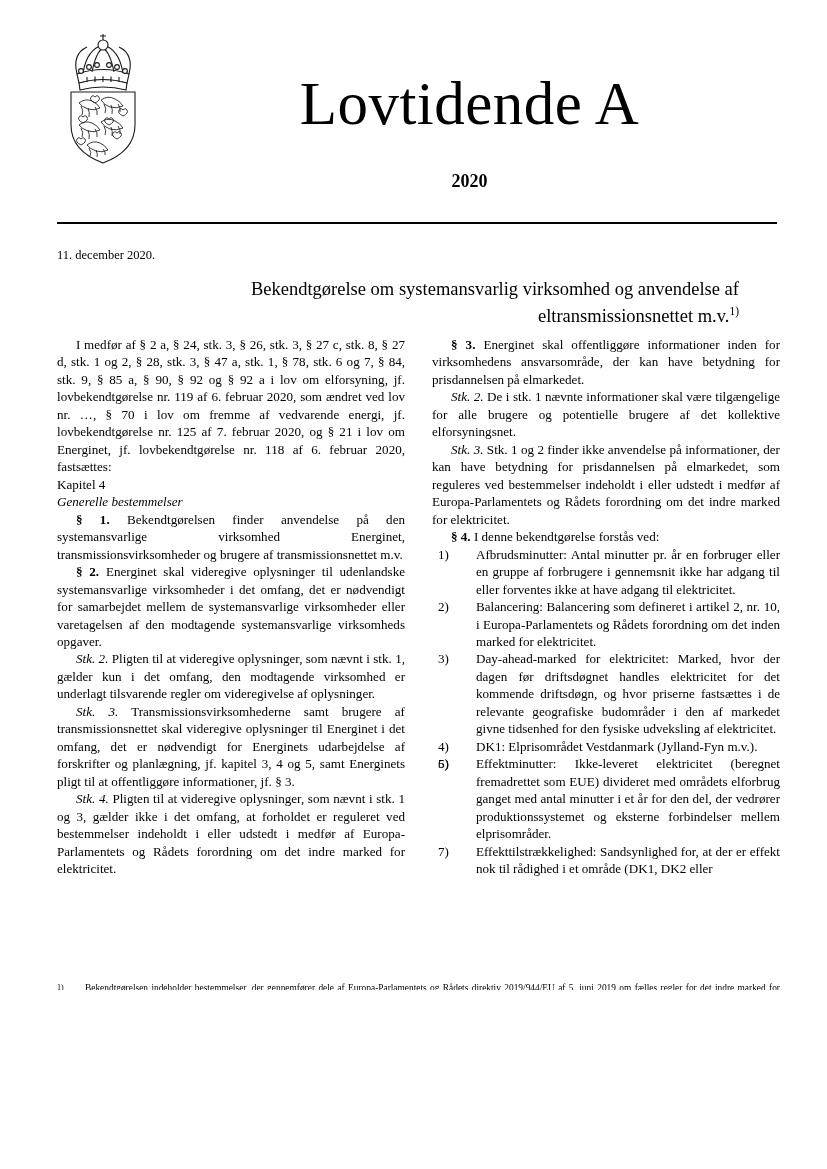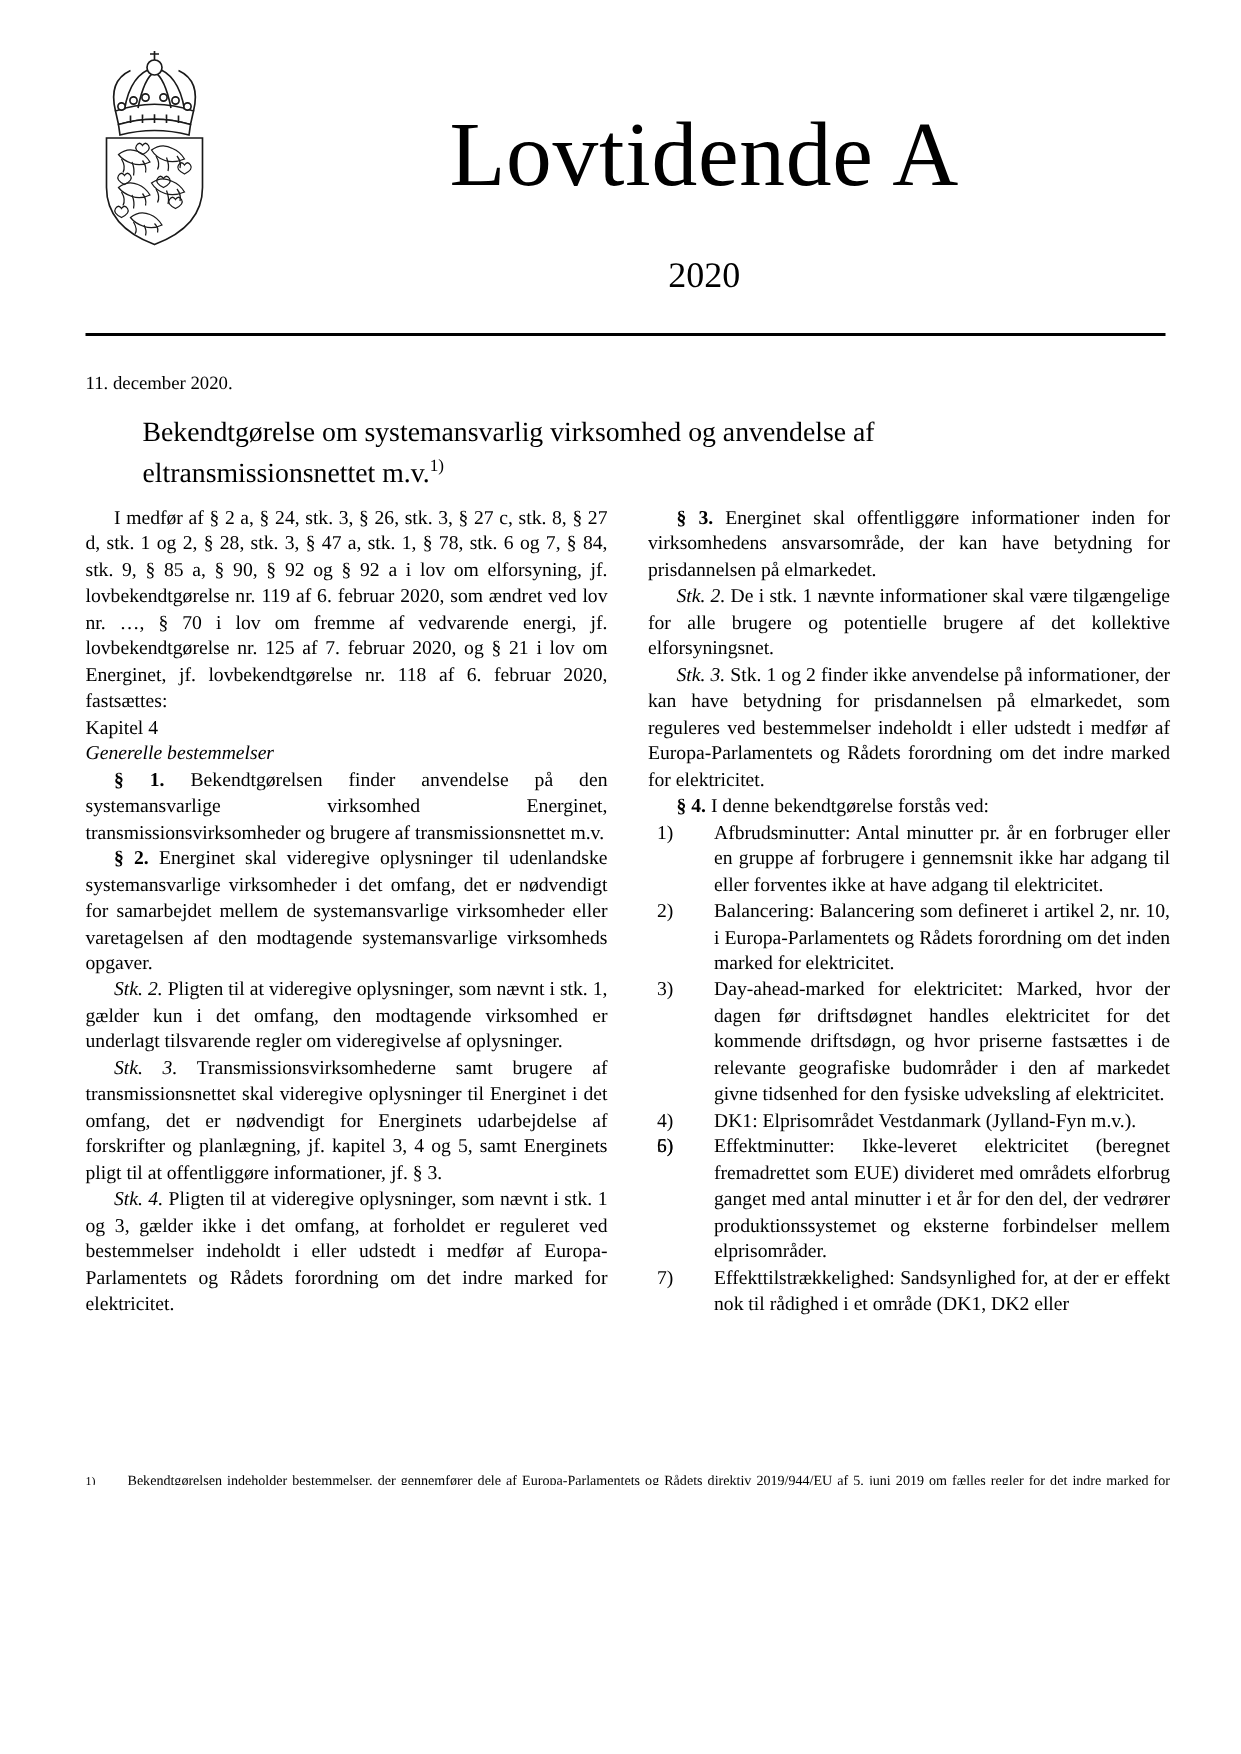"2020" .masthead-year { font-size: 24px -> 18px; font-weight: normal -> bold }
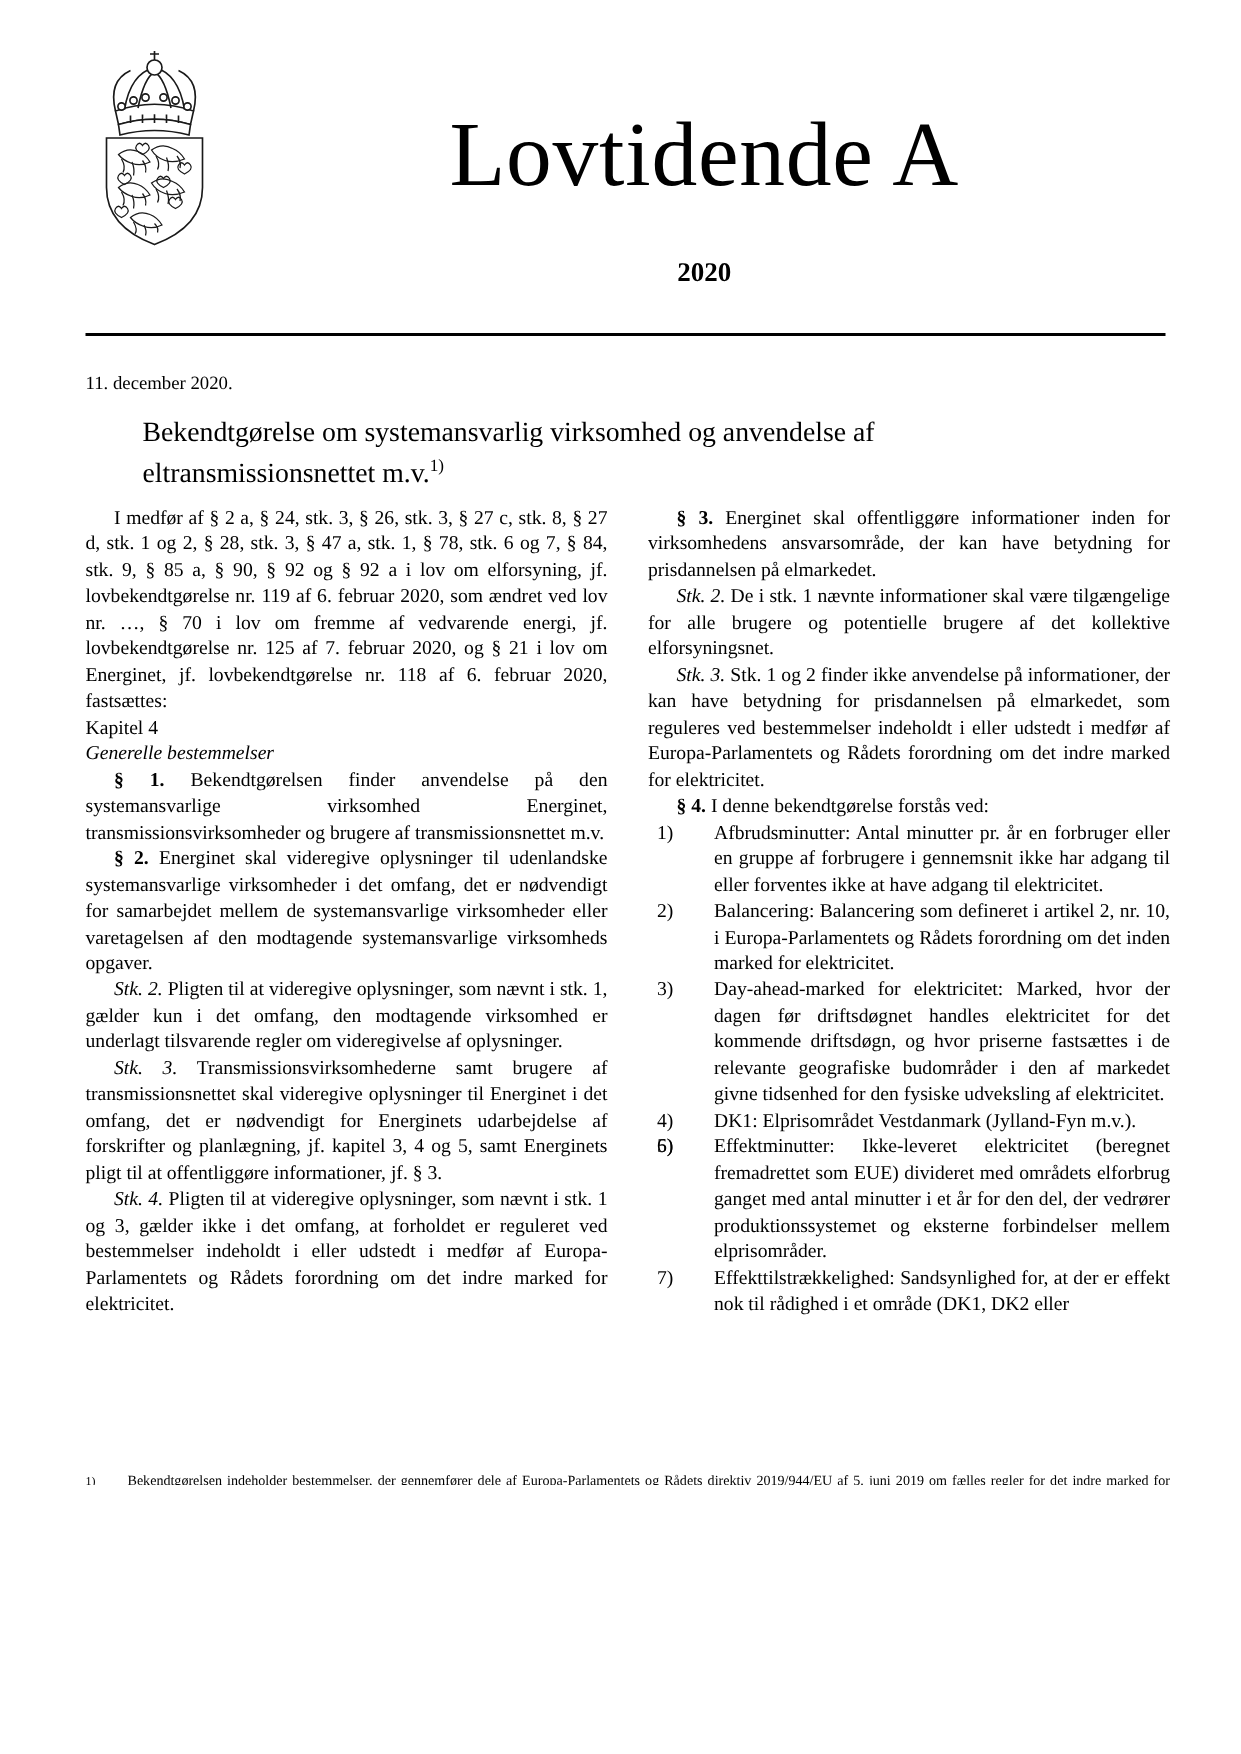"Bekendtgørelse om systemansvarlig" .doc-title { right: 104px -> 88px; text-align: left -> right }
